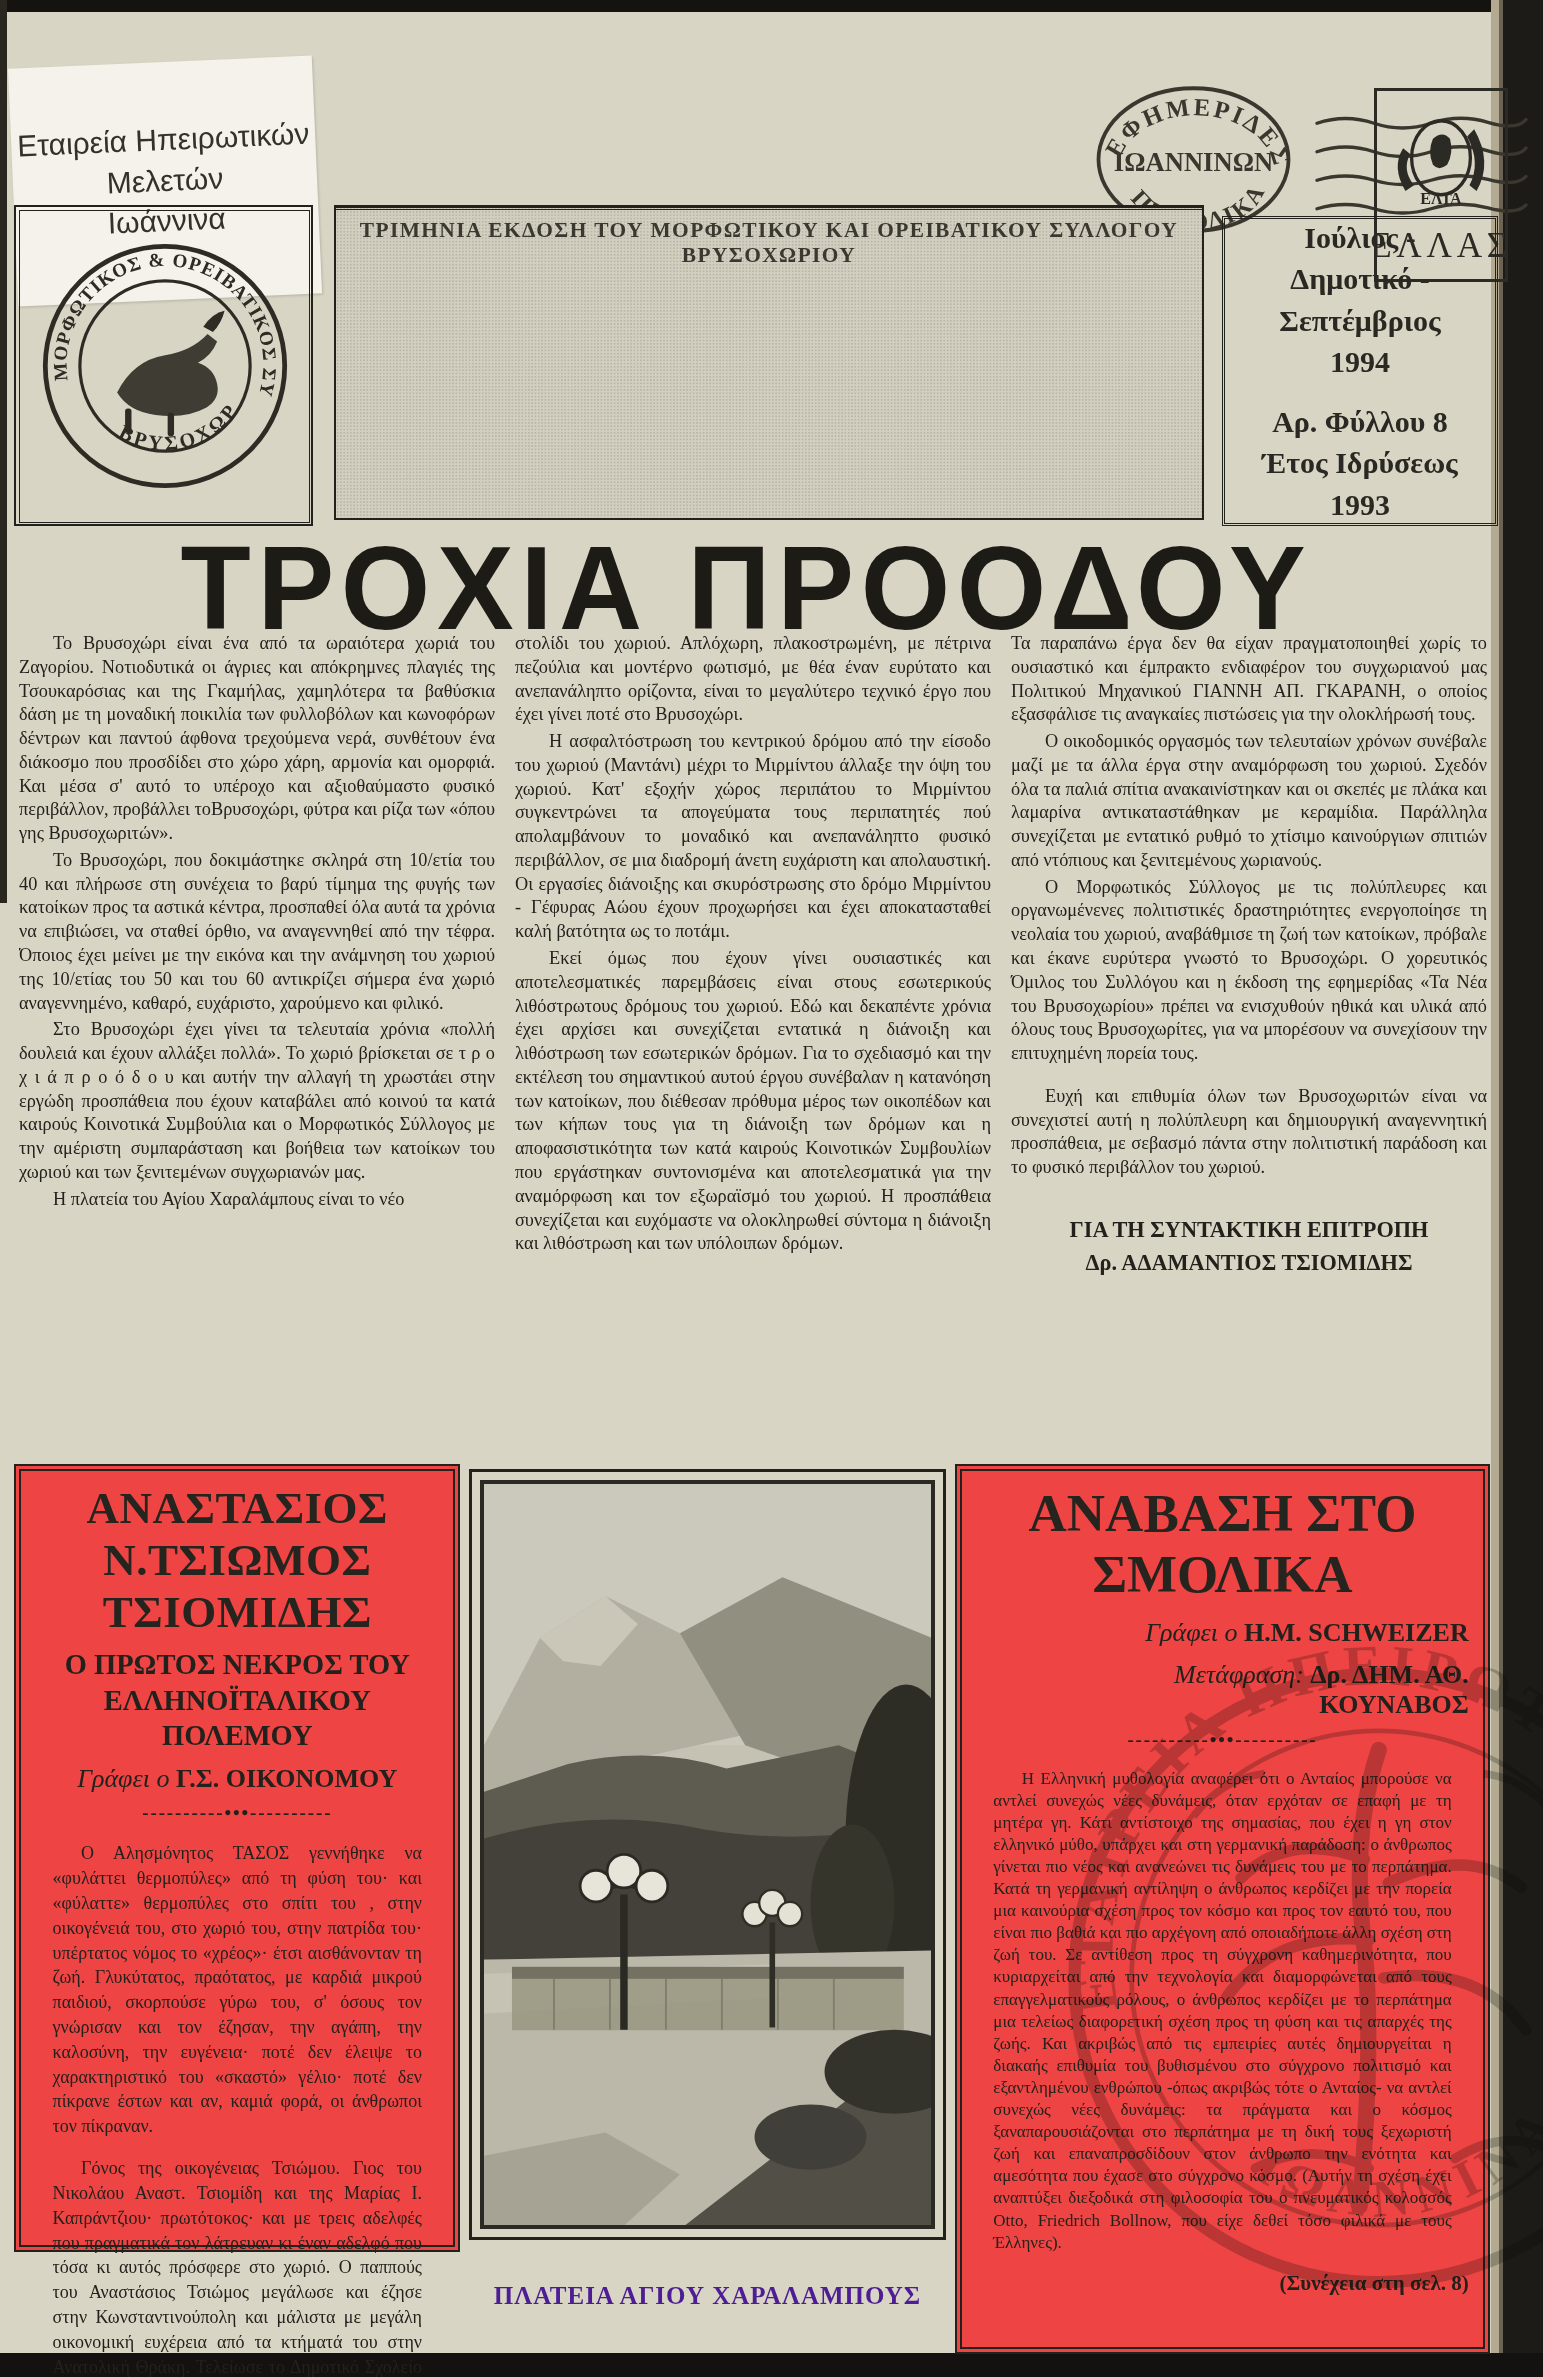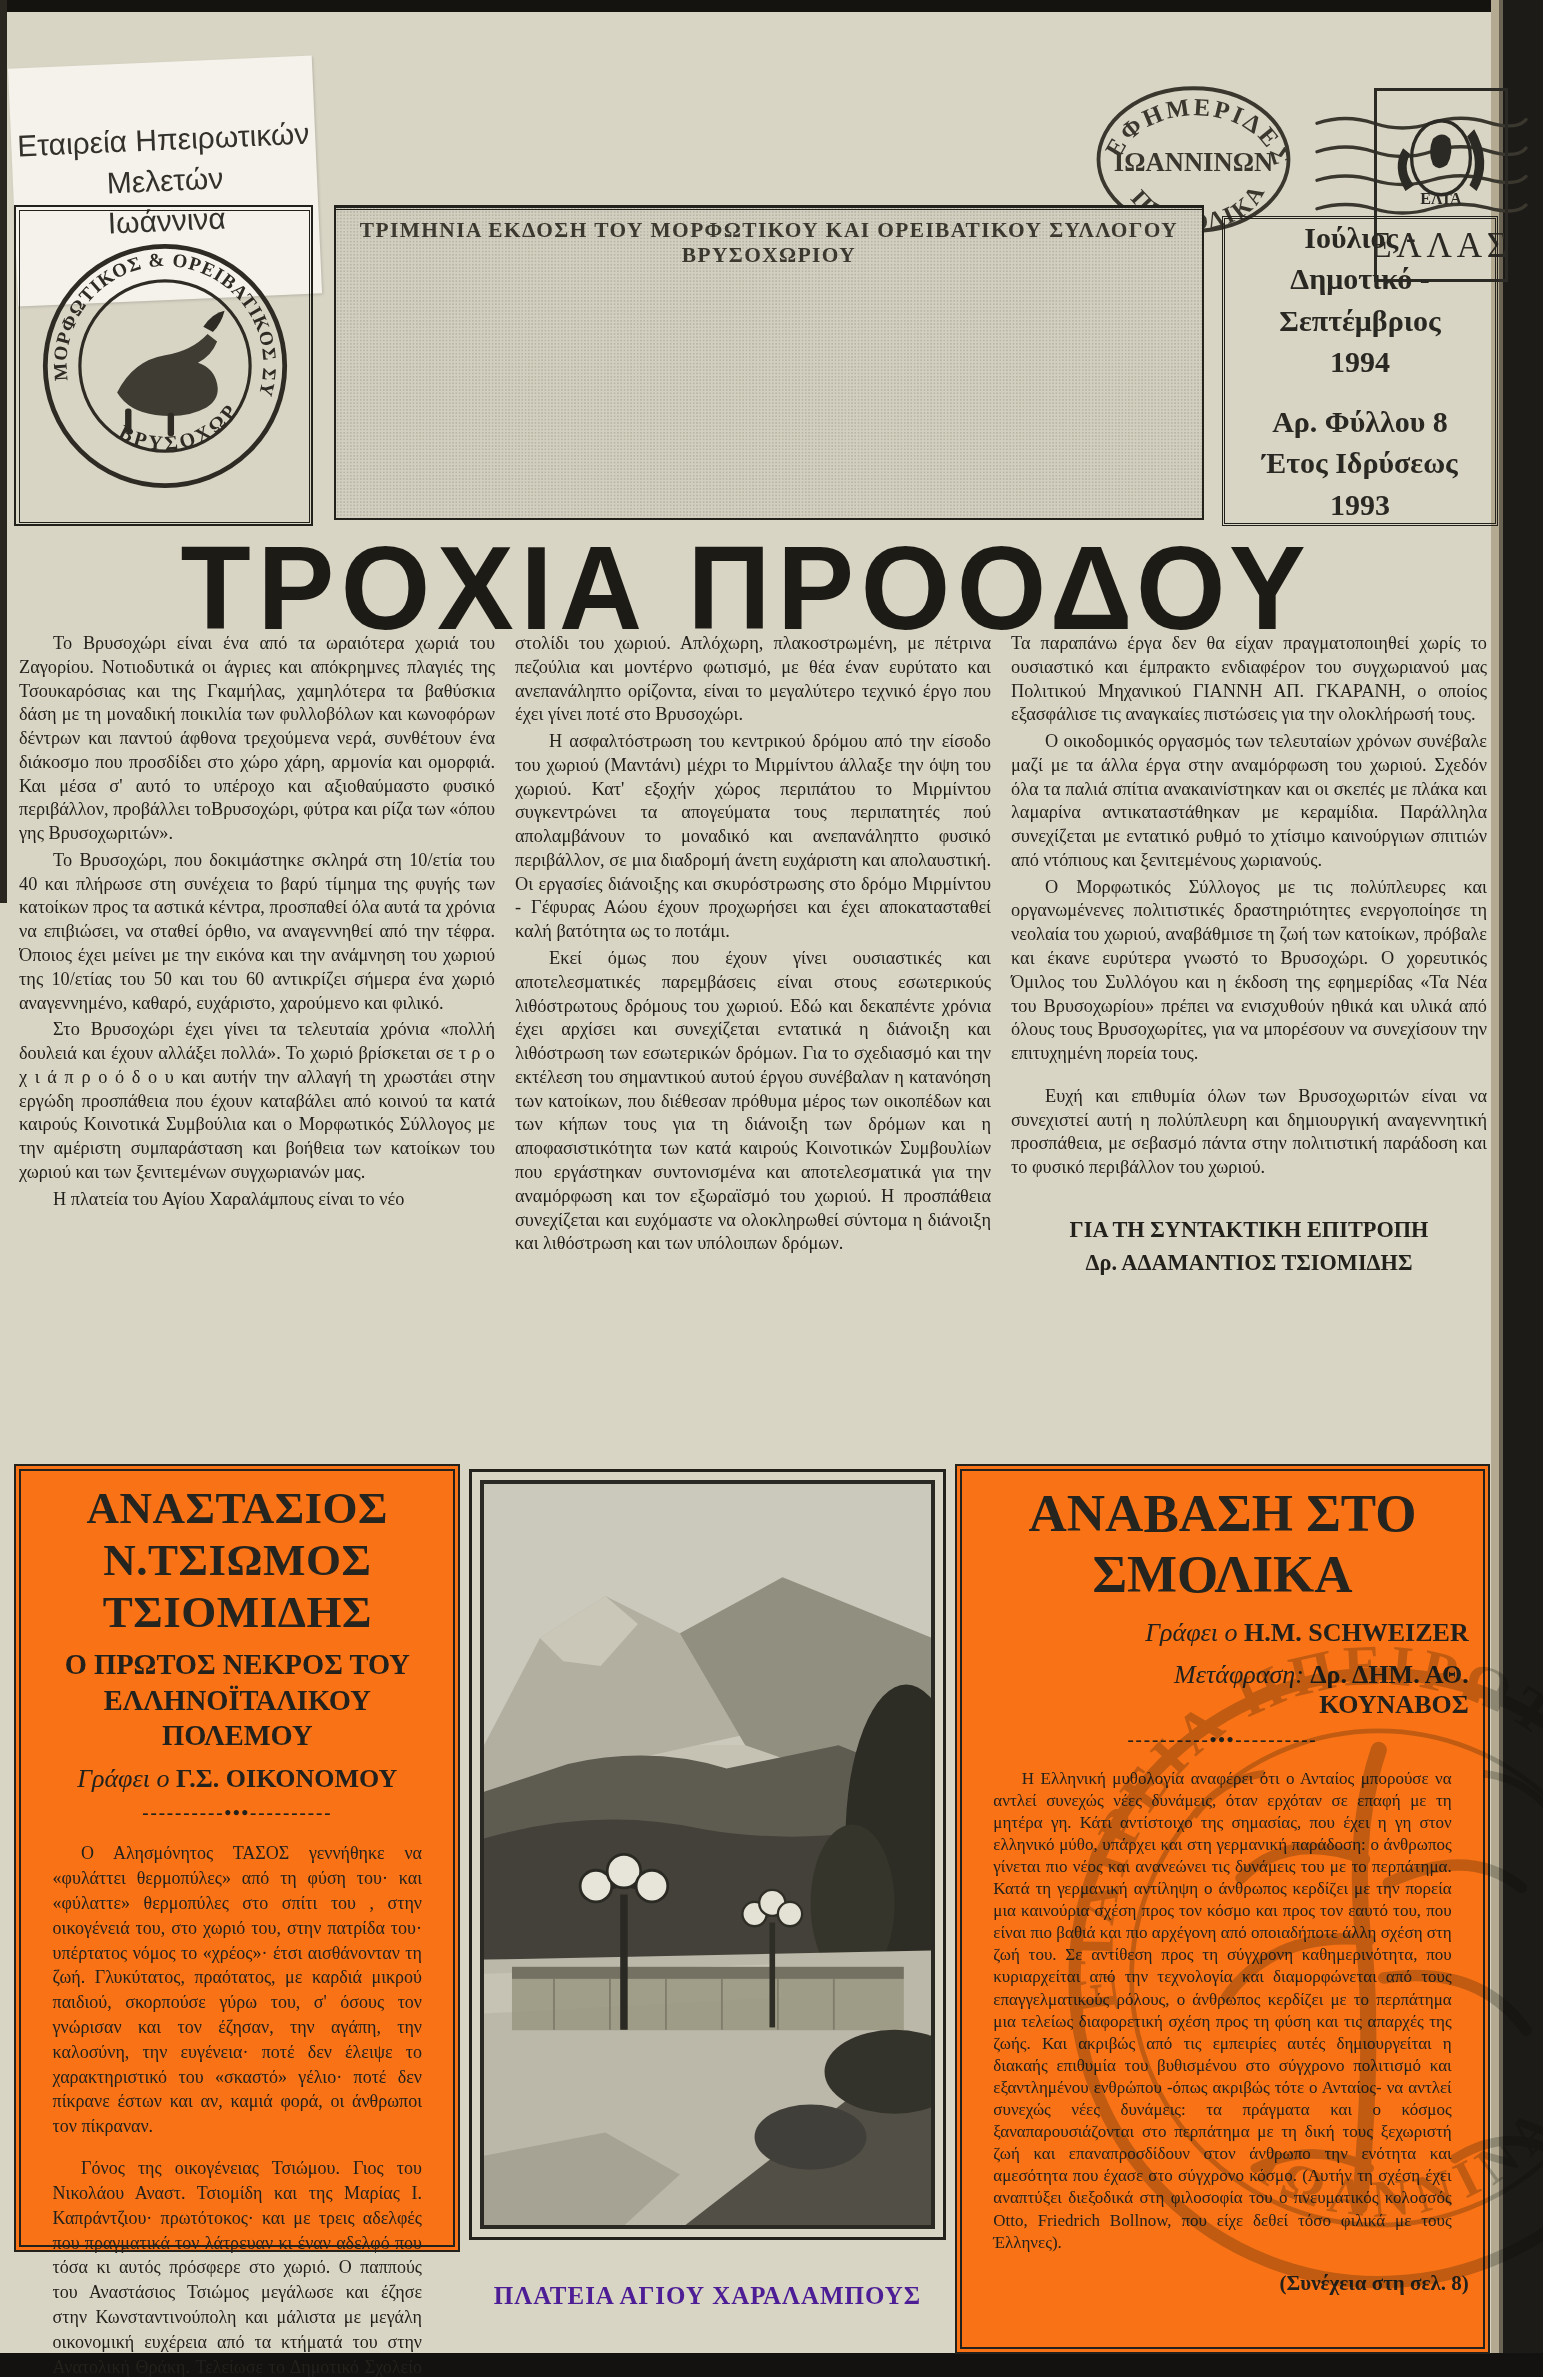"ΑΝΑΣΤΑΣΙΟΣ Ν.ΤΣΙΩΜΟΣ ΤΣΙΟΜΙΔΗΣ" .art-box { background: #f97316 -> #ef4444 }
